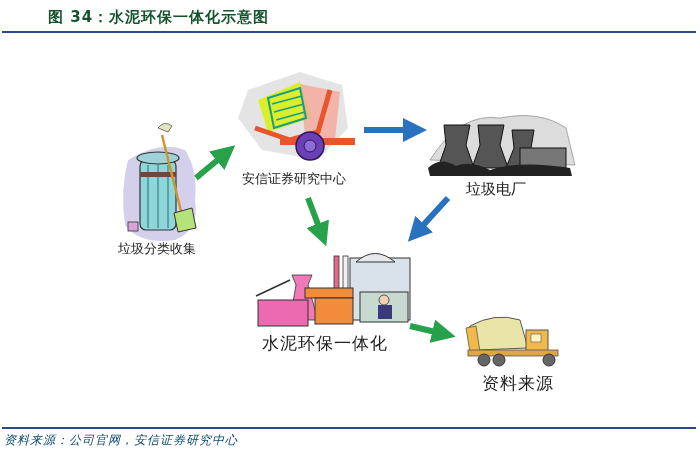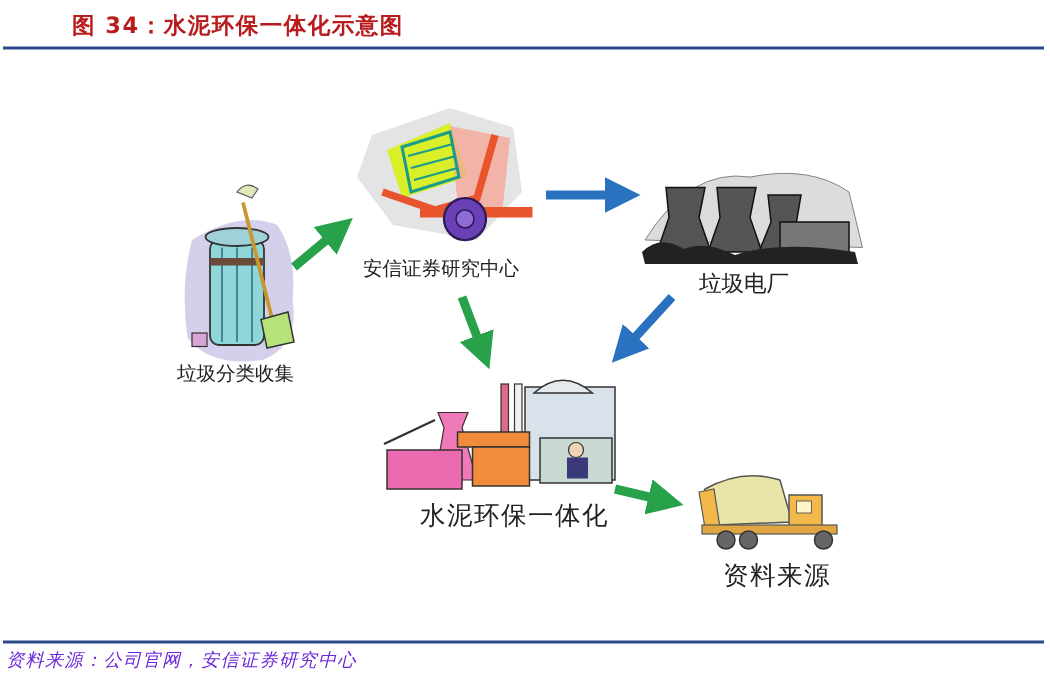"图 34：水泥环保一体化示意图" .title { color: #b91c1c -> #14532d }
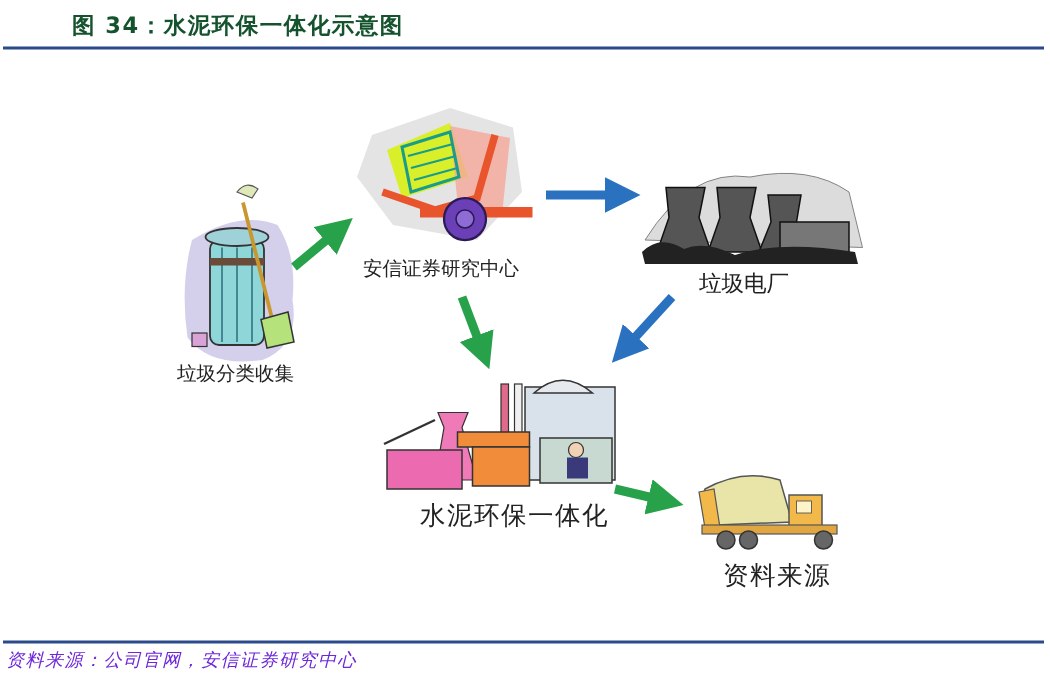"水泥环保一体化" div.label { left: 280px -> 262px }
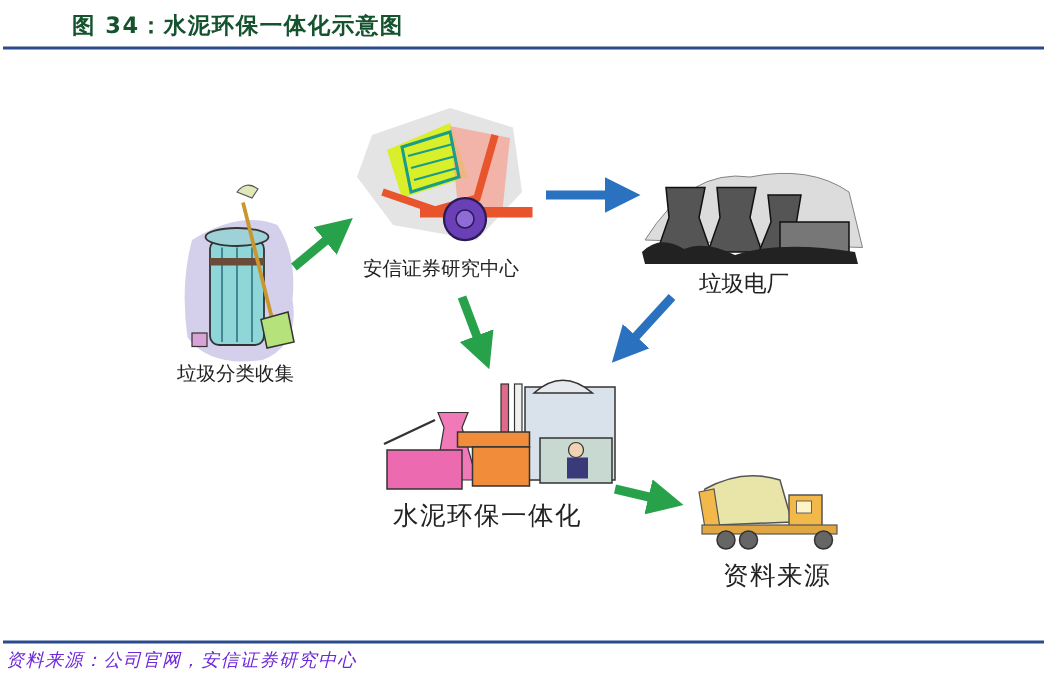"资料来源：公司官网，安信证券研究中心" .source { color: #6d28d9 -> #0c4a6e }
